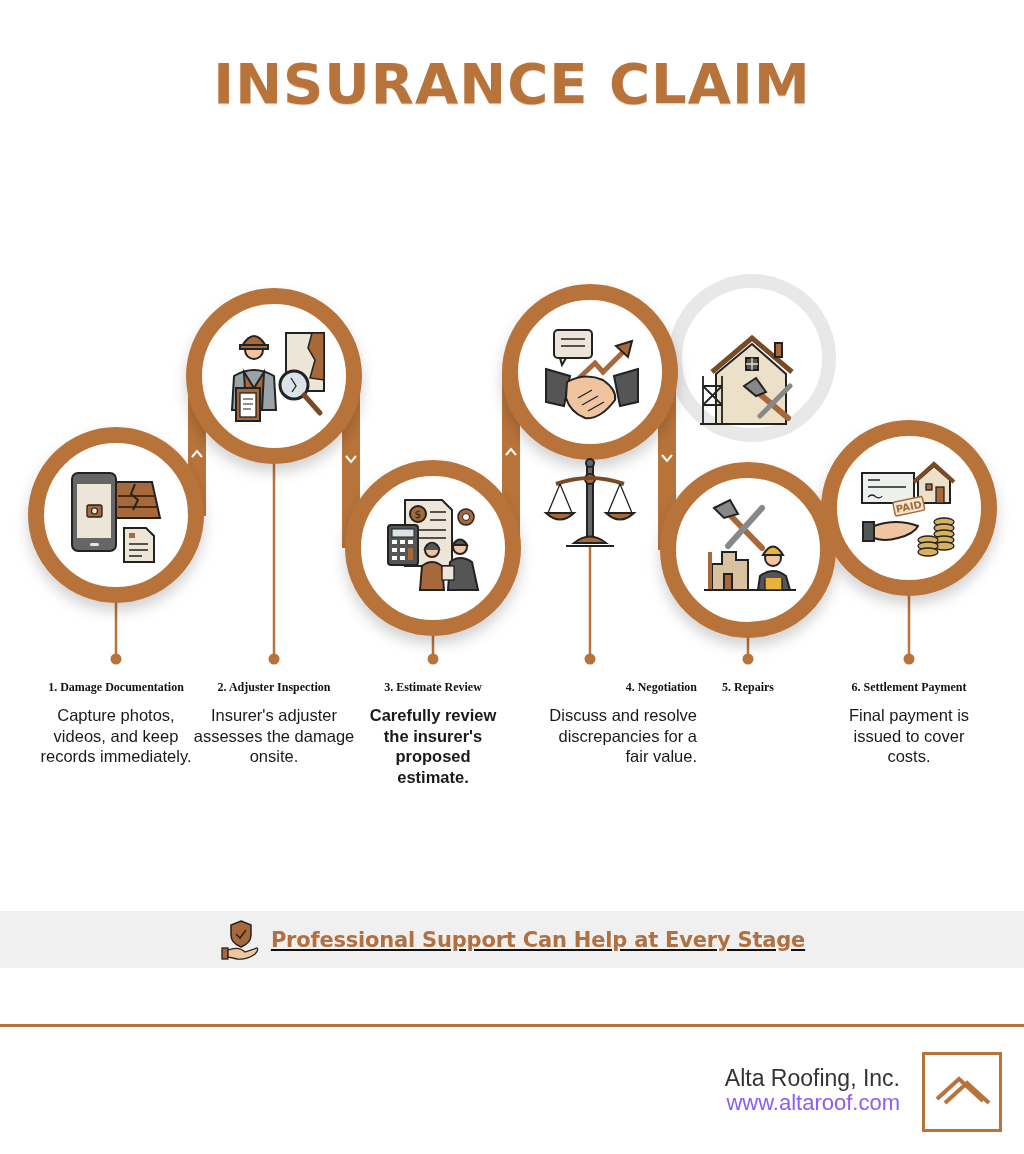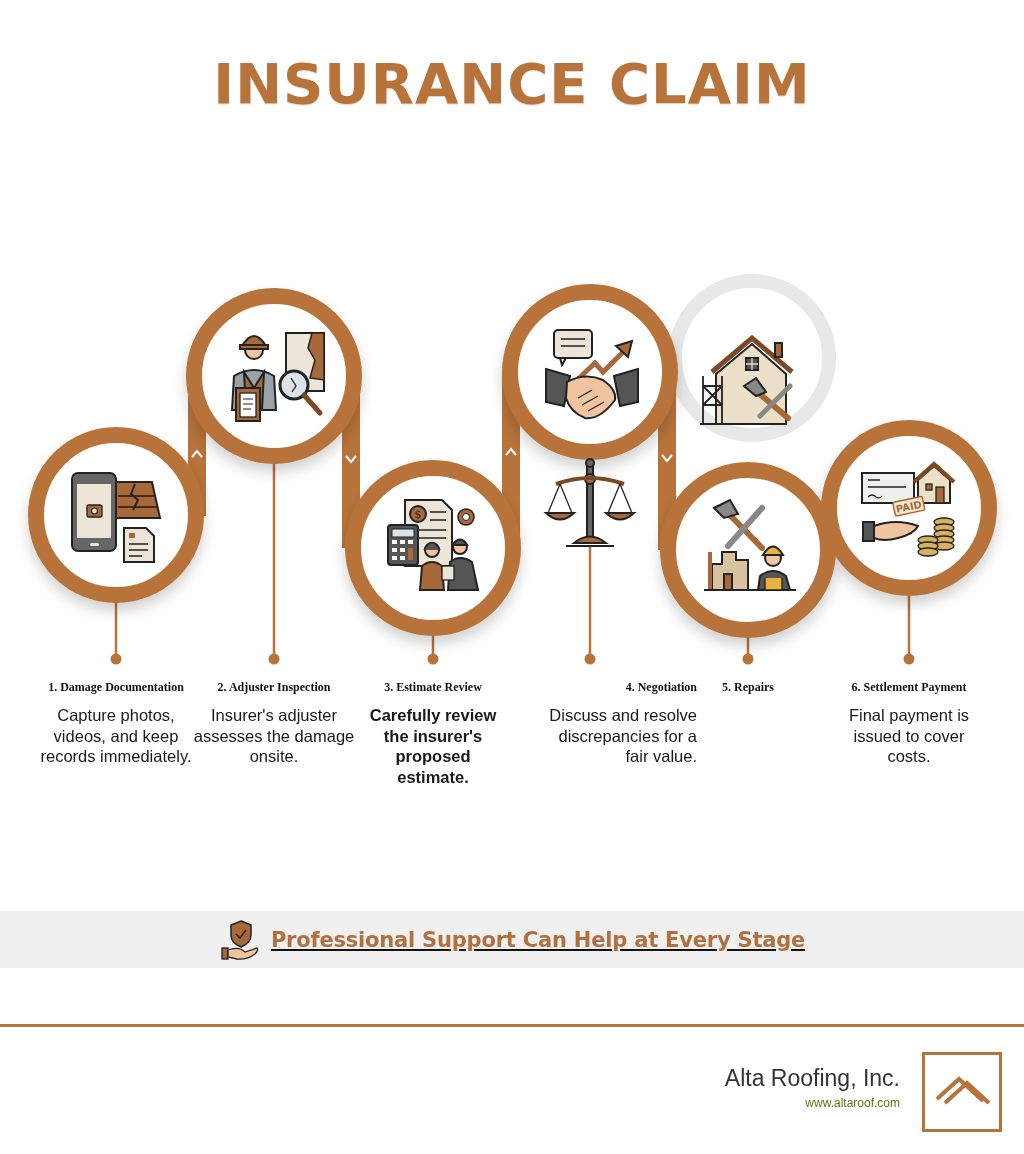"www.altaroof.com" .company-url { color: #4d7c0f -> #8b5cf6; font-size: 12px -> 22px }
